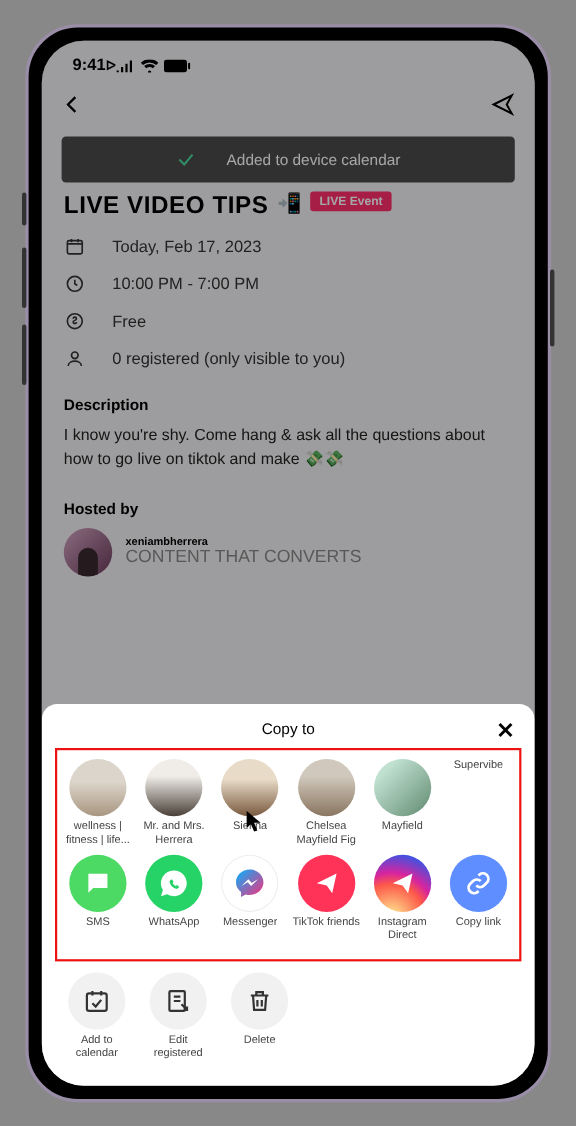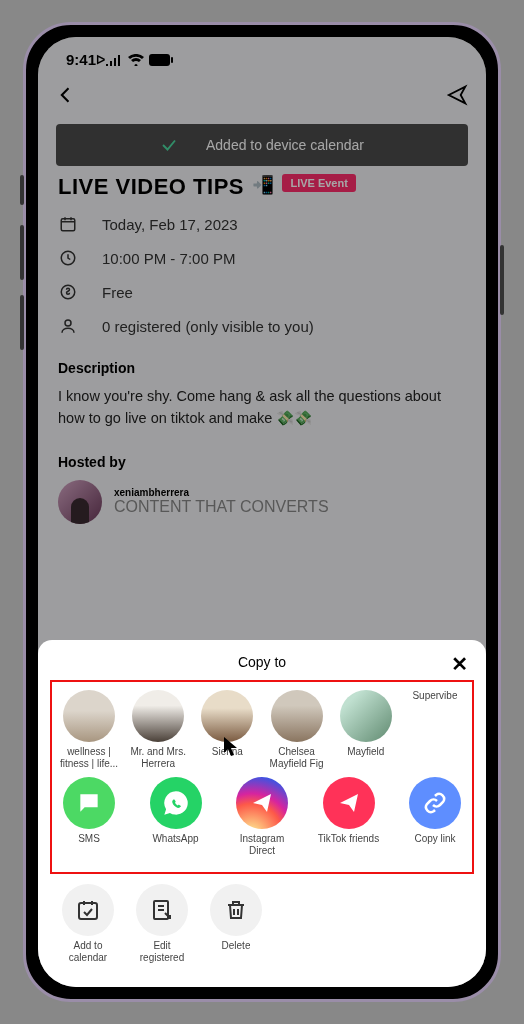"Messenger" div.share-item { html: none -> <div> <div> <svg> <defs> <linearGradient> <stop></stop> <stop></stop> </linearGradient> </defs> <path></path> </svg> </div> <div>Messenger</div> </div> }
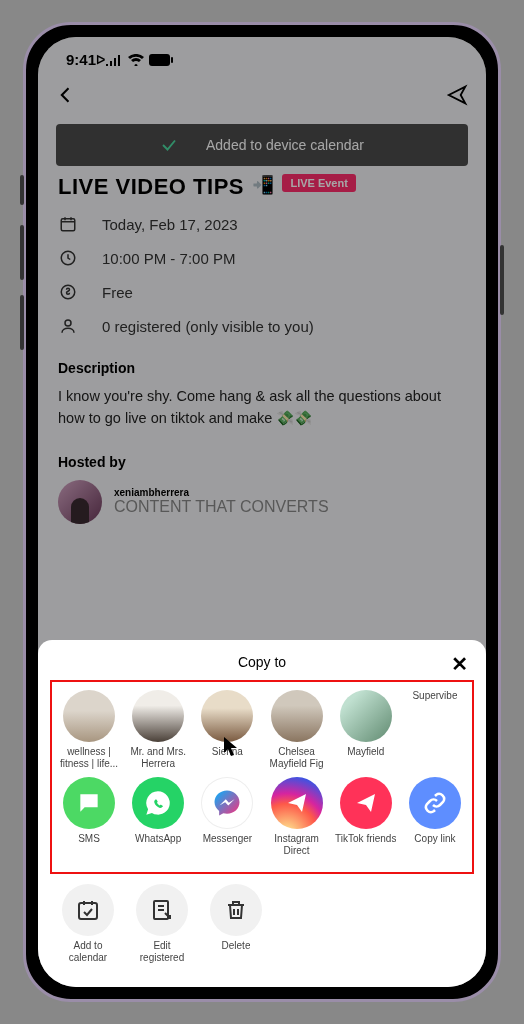"Instagram Direct" div.share-item { order: before "TikTok friends" -> after "TikTok friends" }
